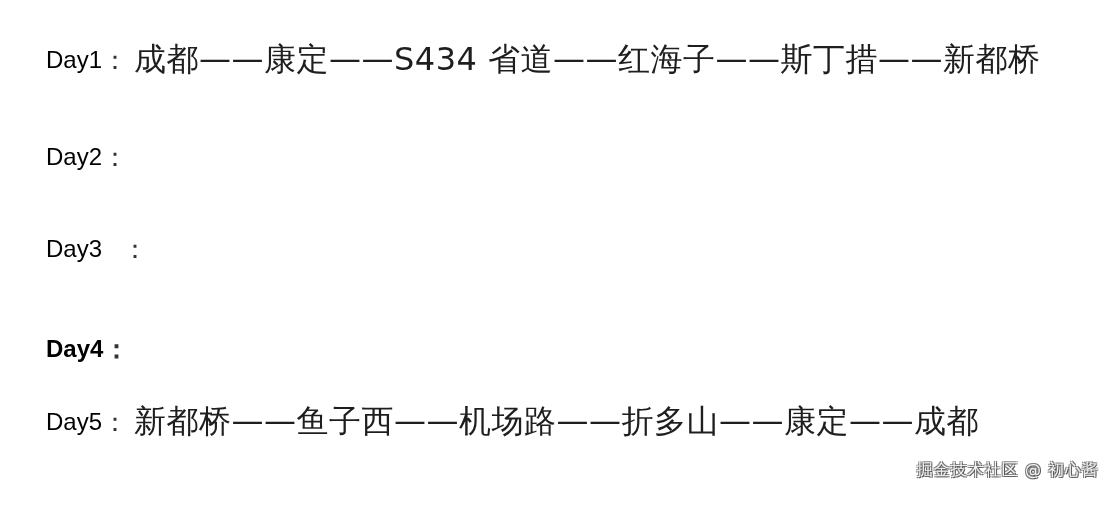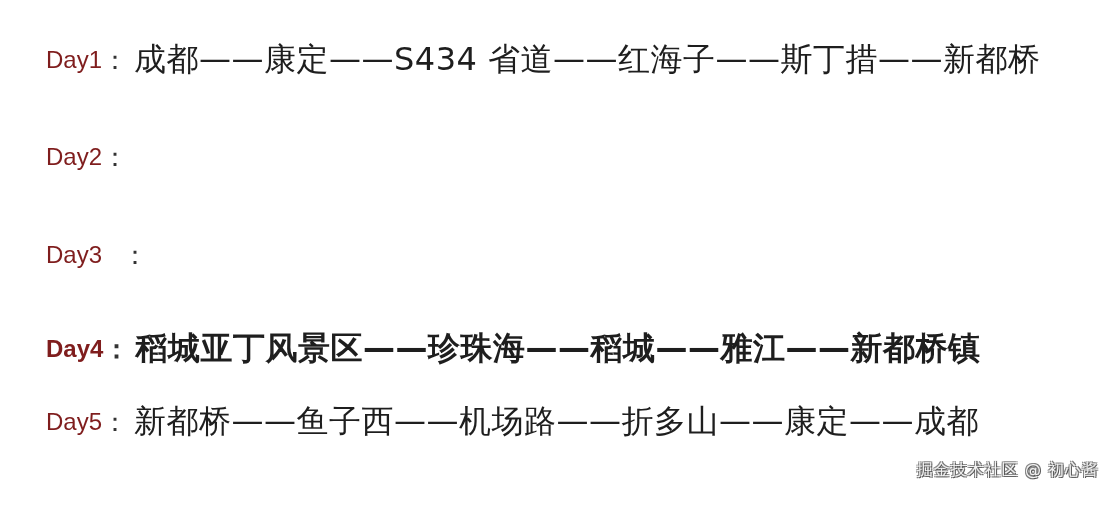"Day1" .day-label { color: #7f1d1d -> #000000 }
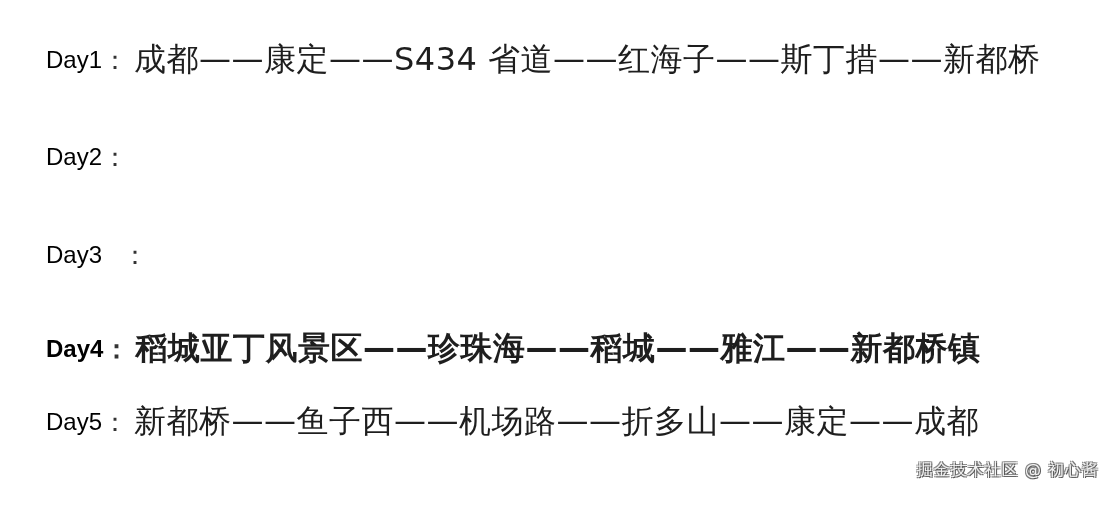"Day3" div.day-row { top: 230px -> 224px }
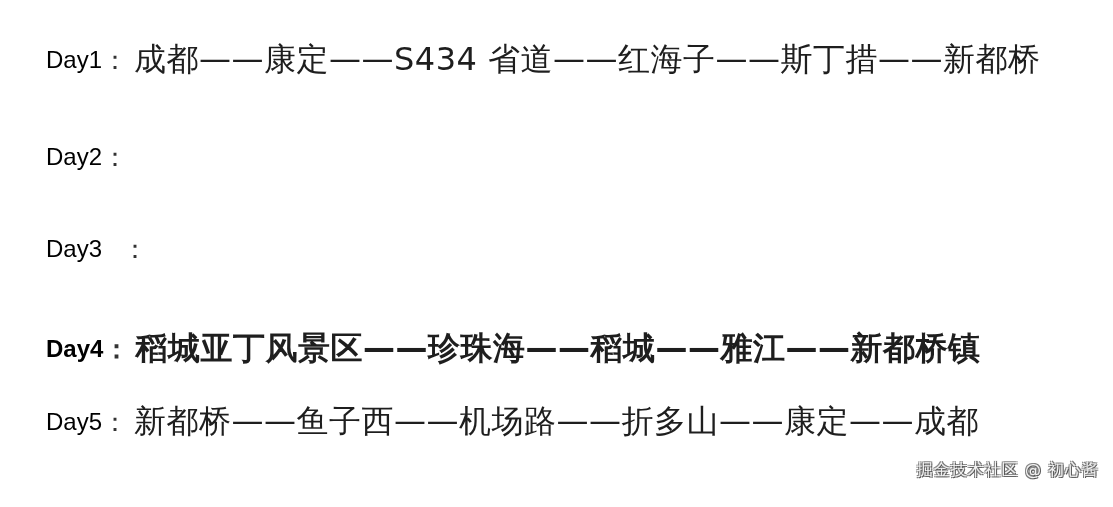"稻城亚丁风景区——珍珠海——稻城——雅江——新都桥镇" span.day-route { html: <span>稻城亚丁风景区——珍珠海——稻城——雅江——新都桥镇</span> -> none }
